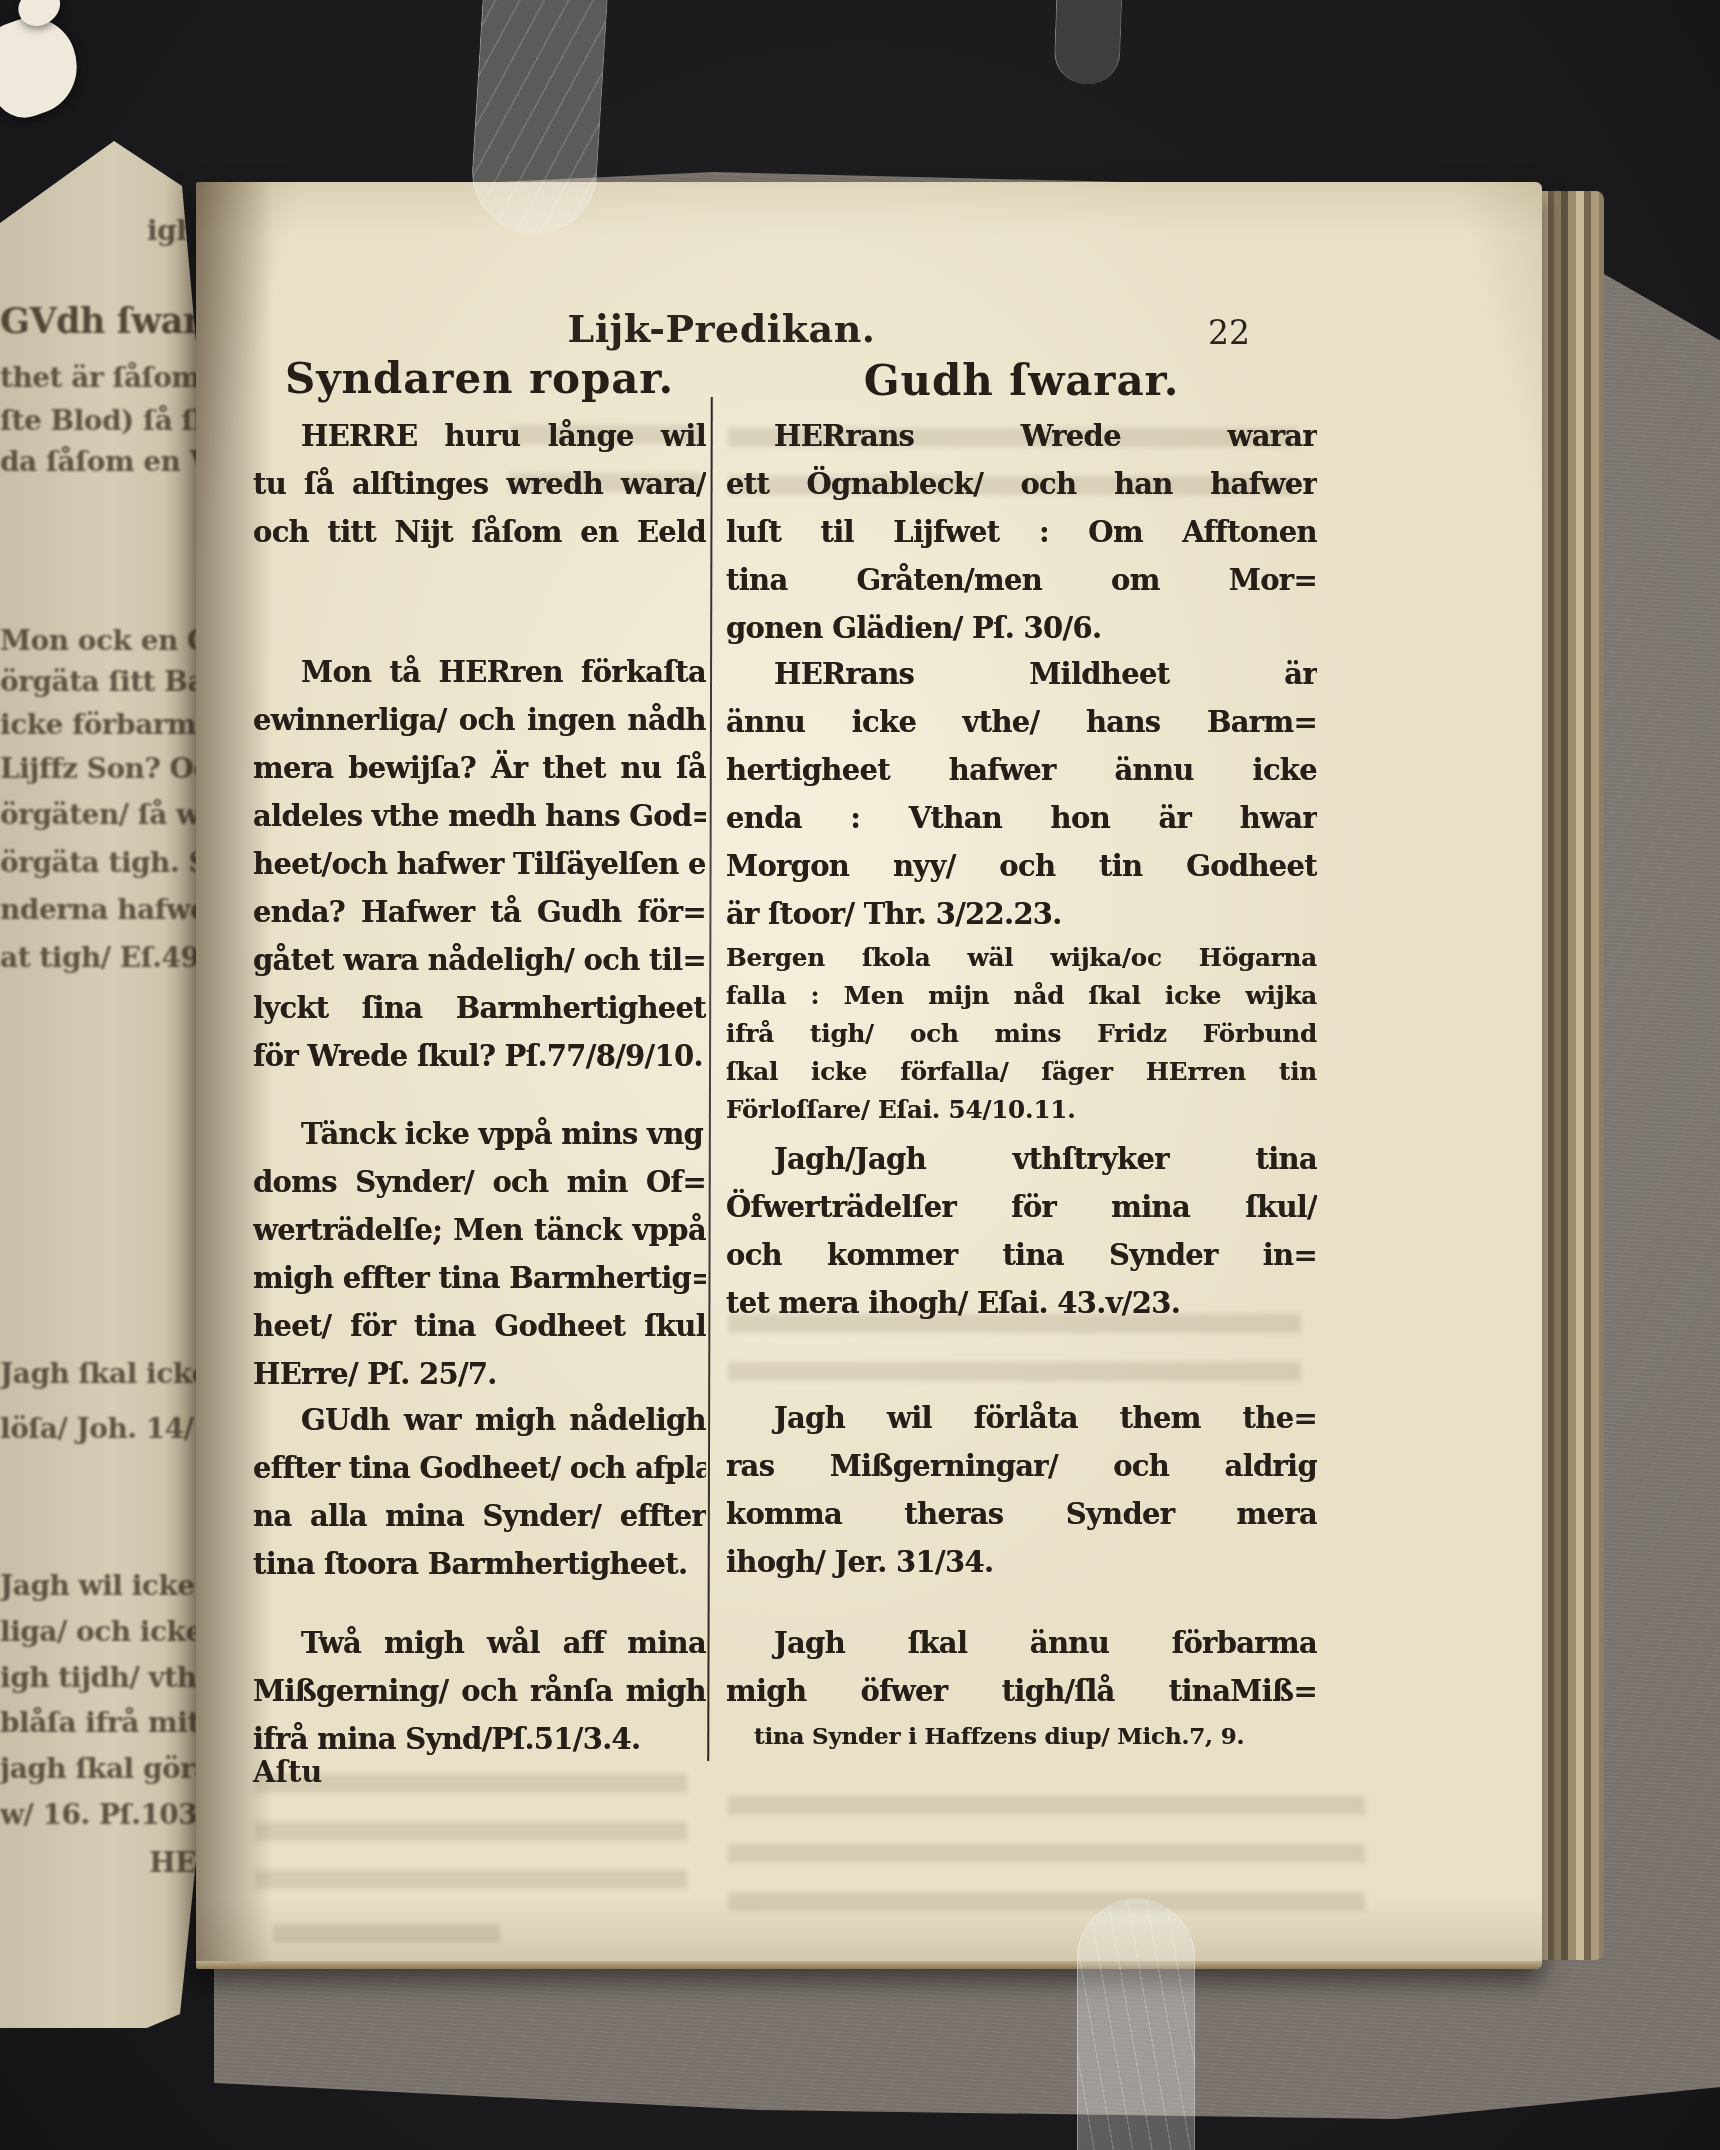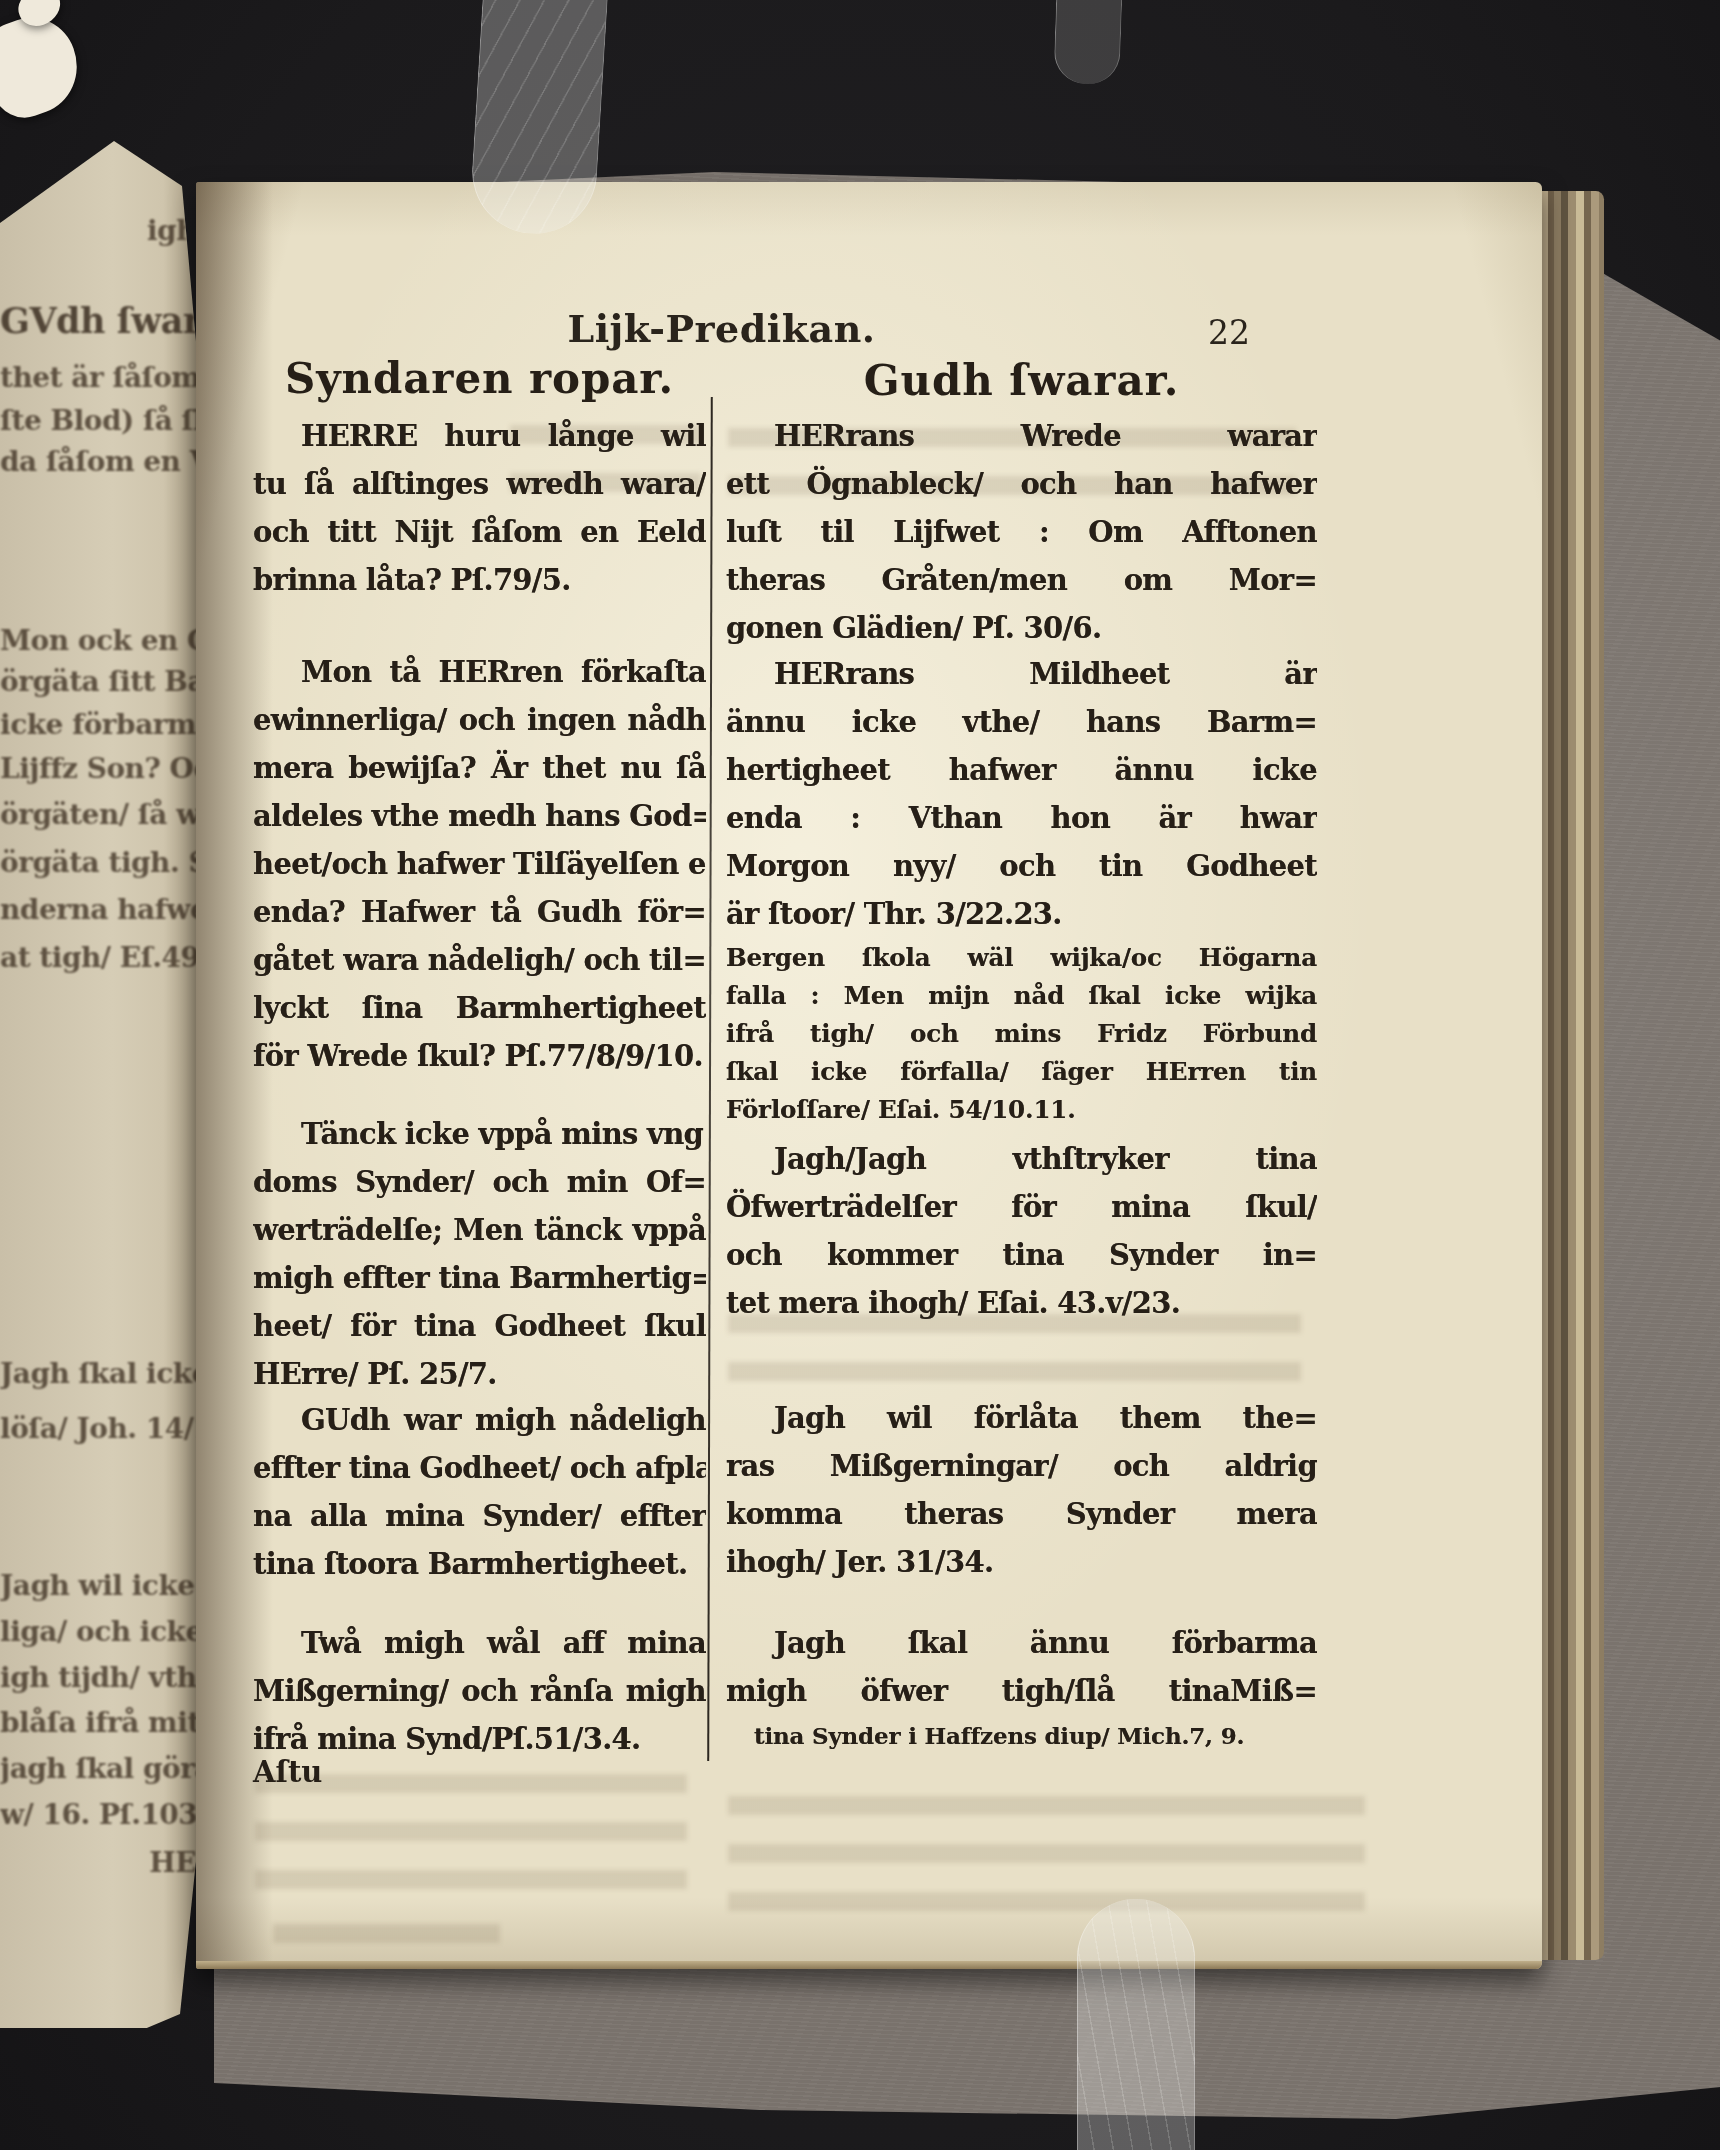"brinna låta? Pſ.79/5." div.ln { html: <div>brinna låta? Pſ.79/5.</div> -> none }
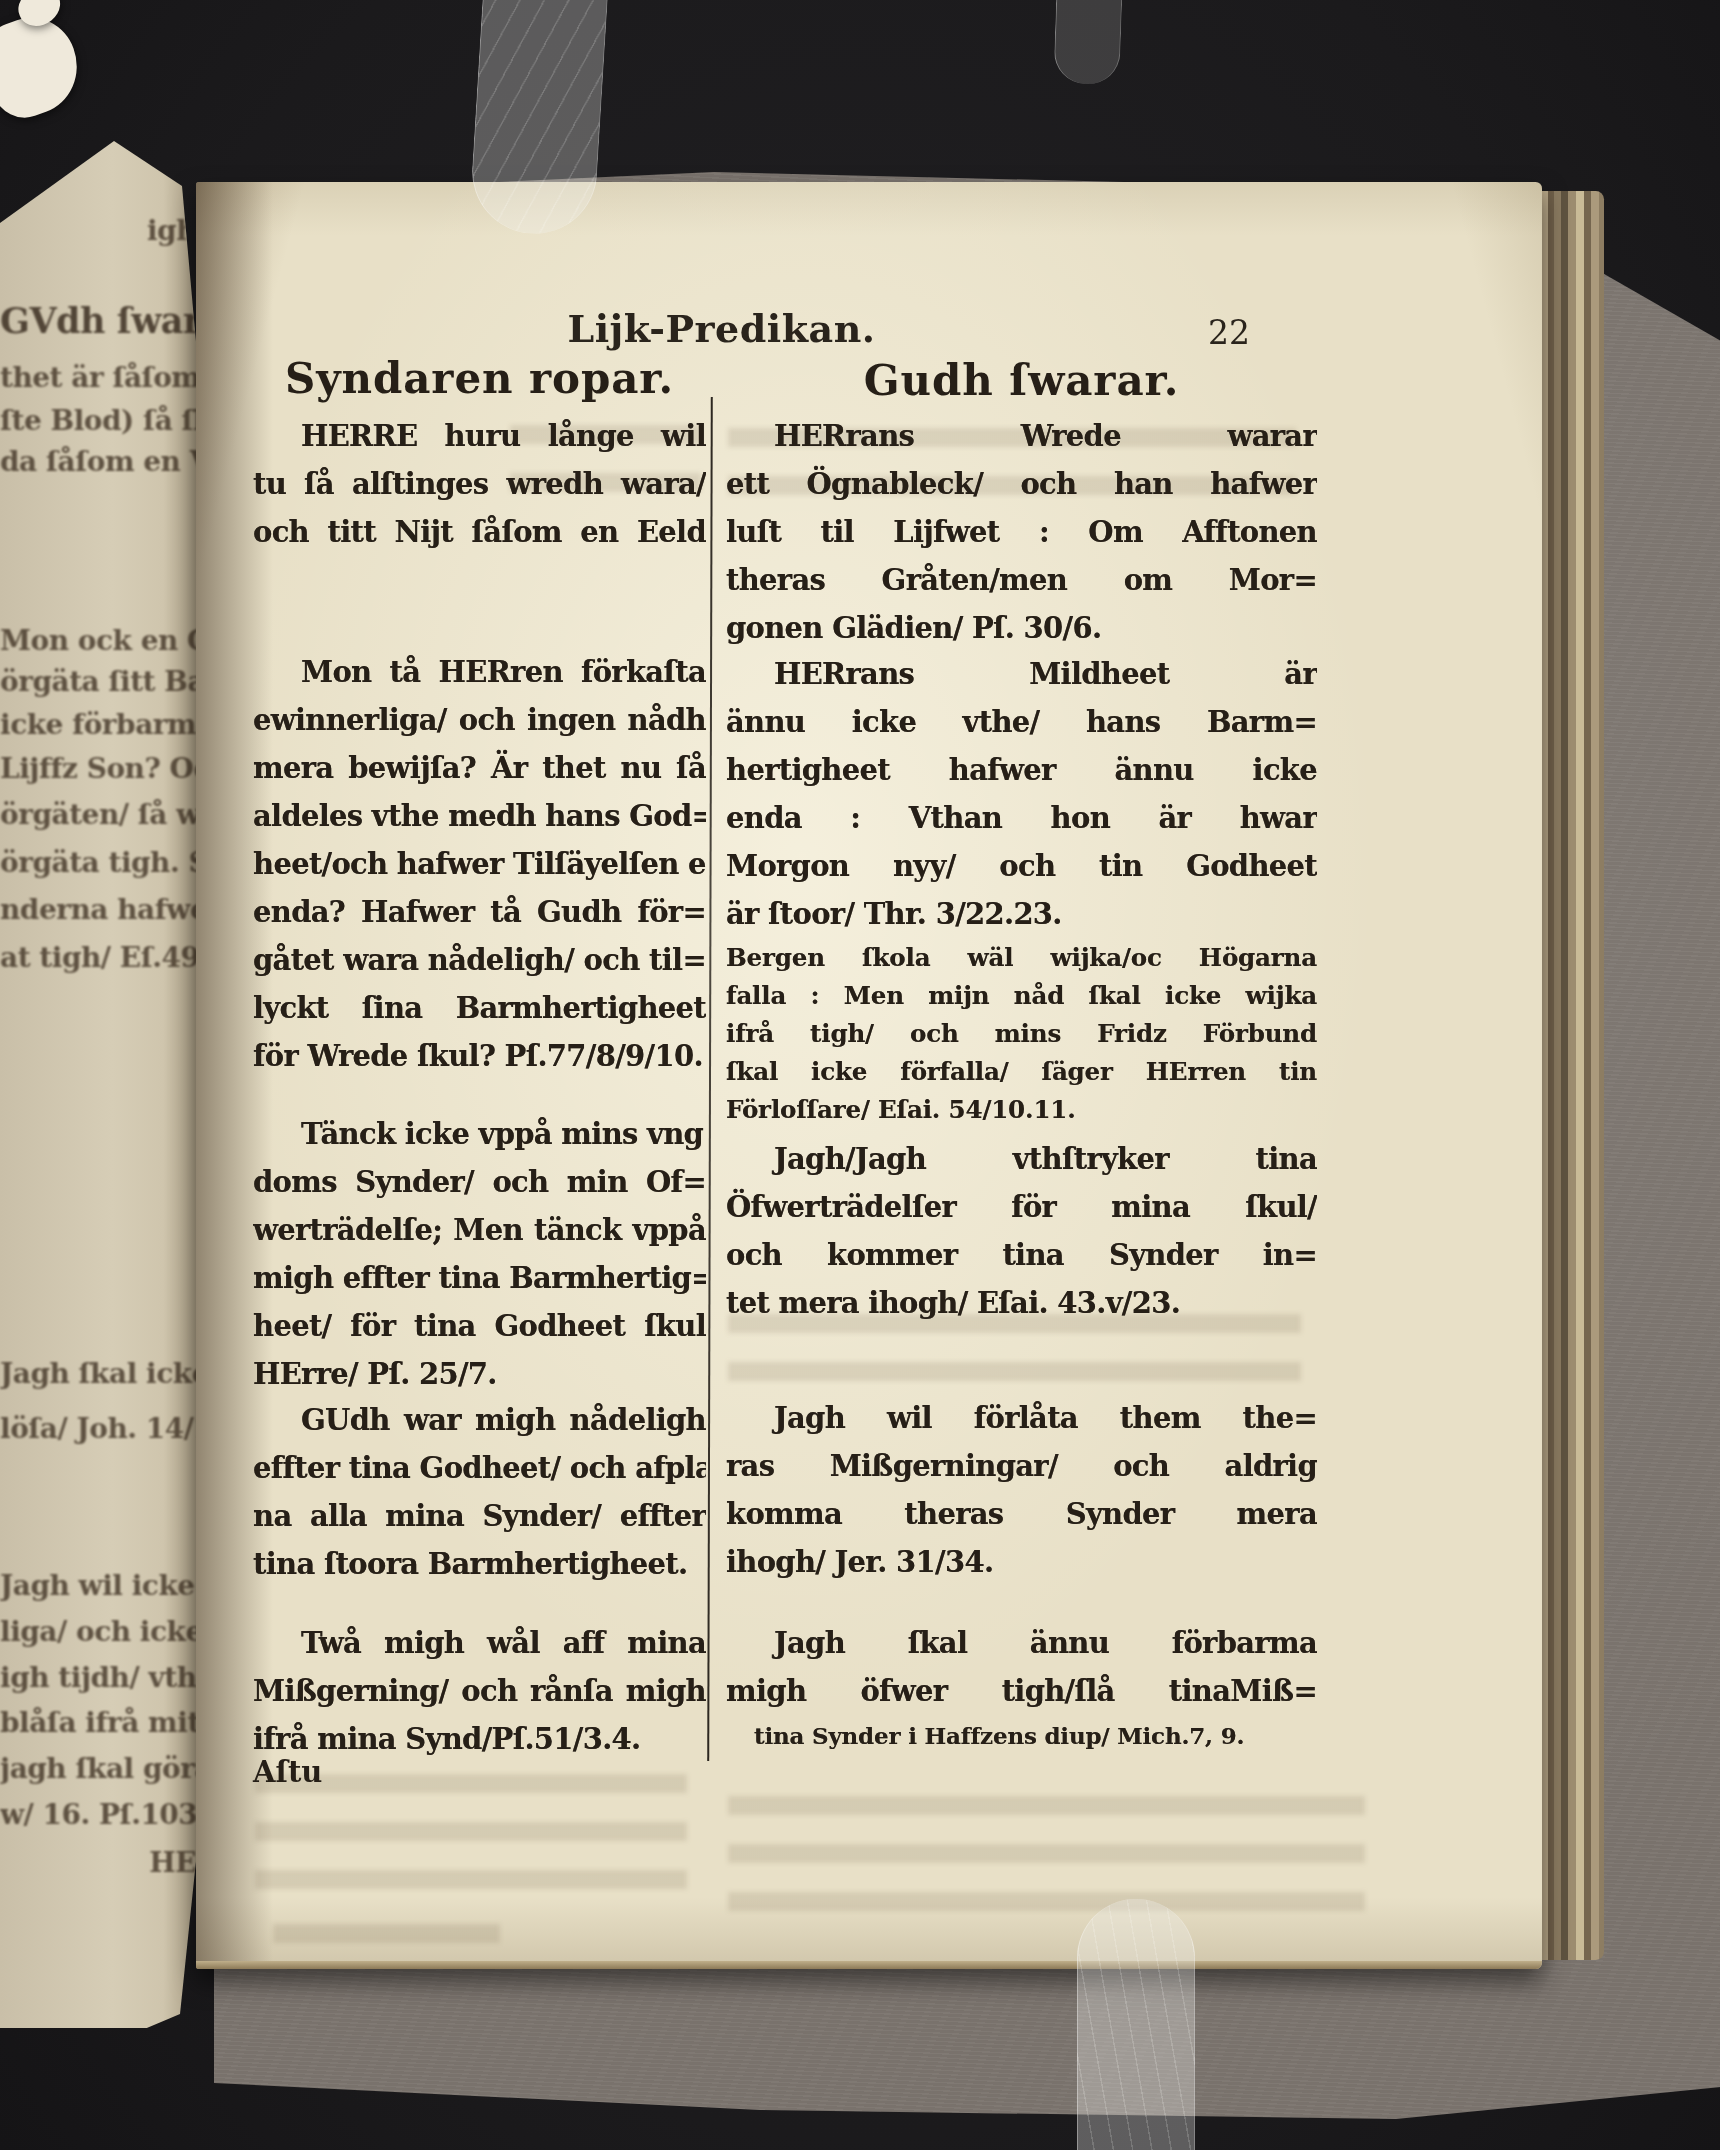"theras Gråten/men om Mor=" div.ln { text: theras -> tina }
